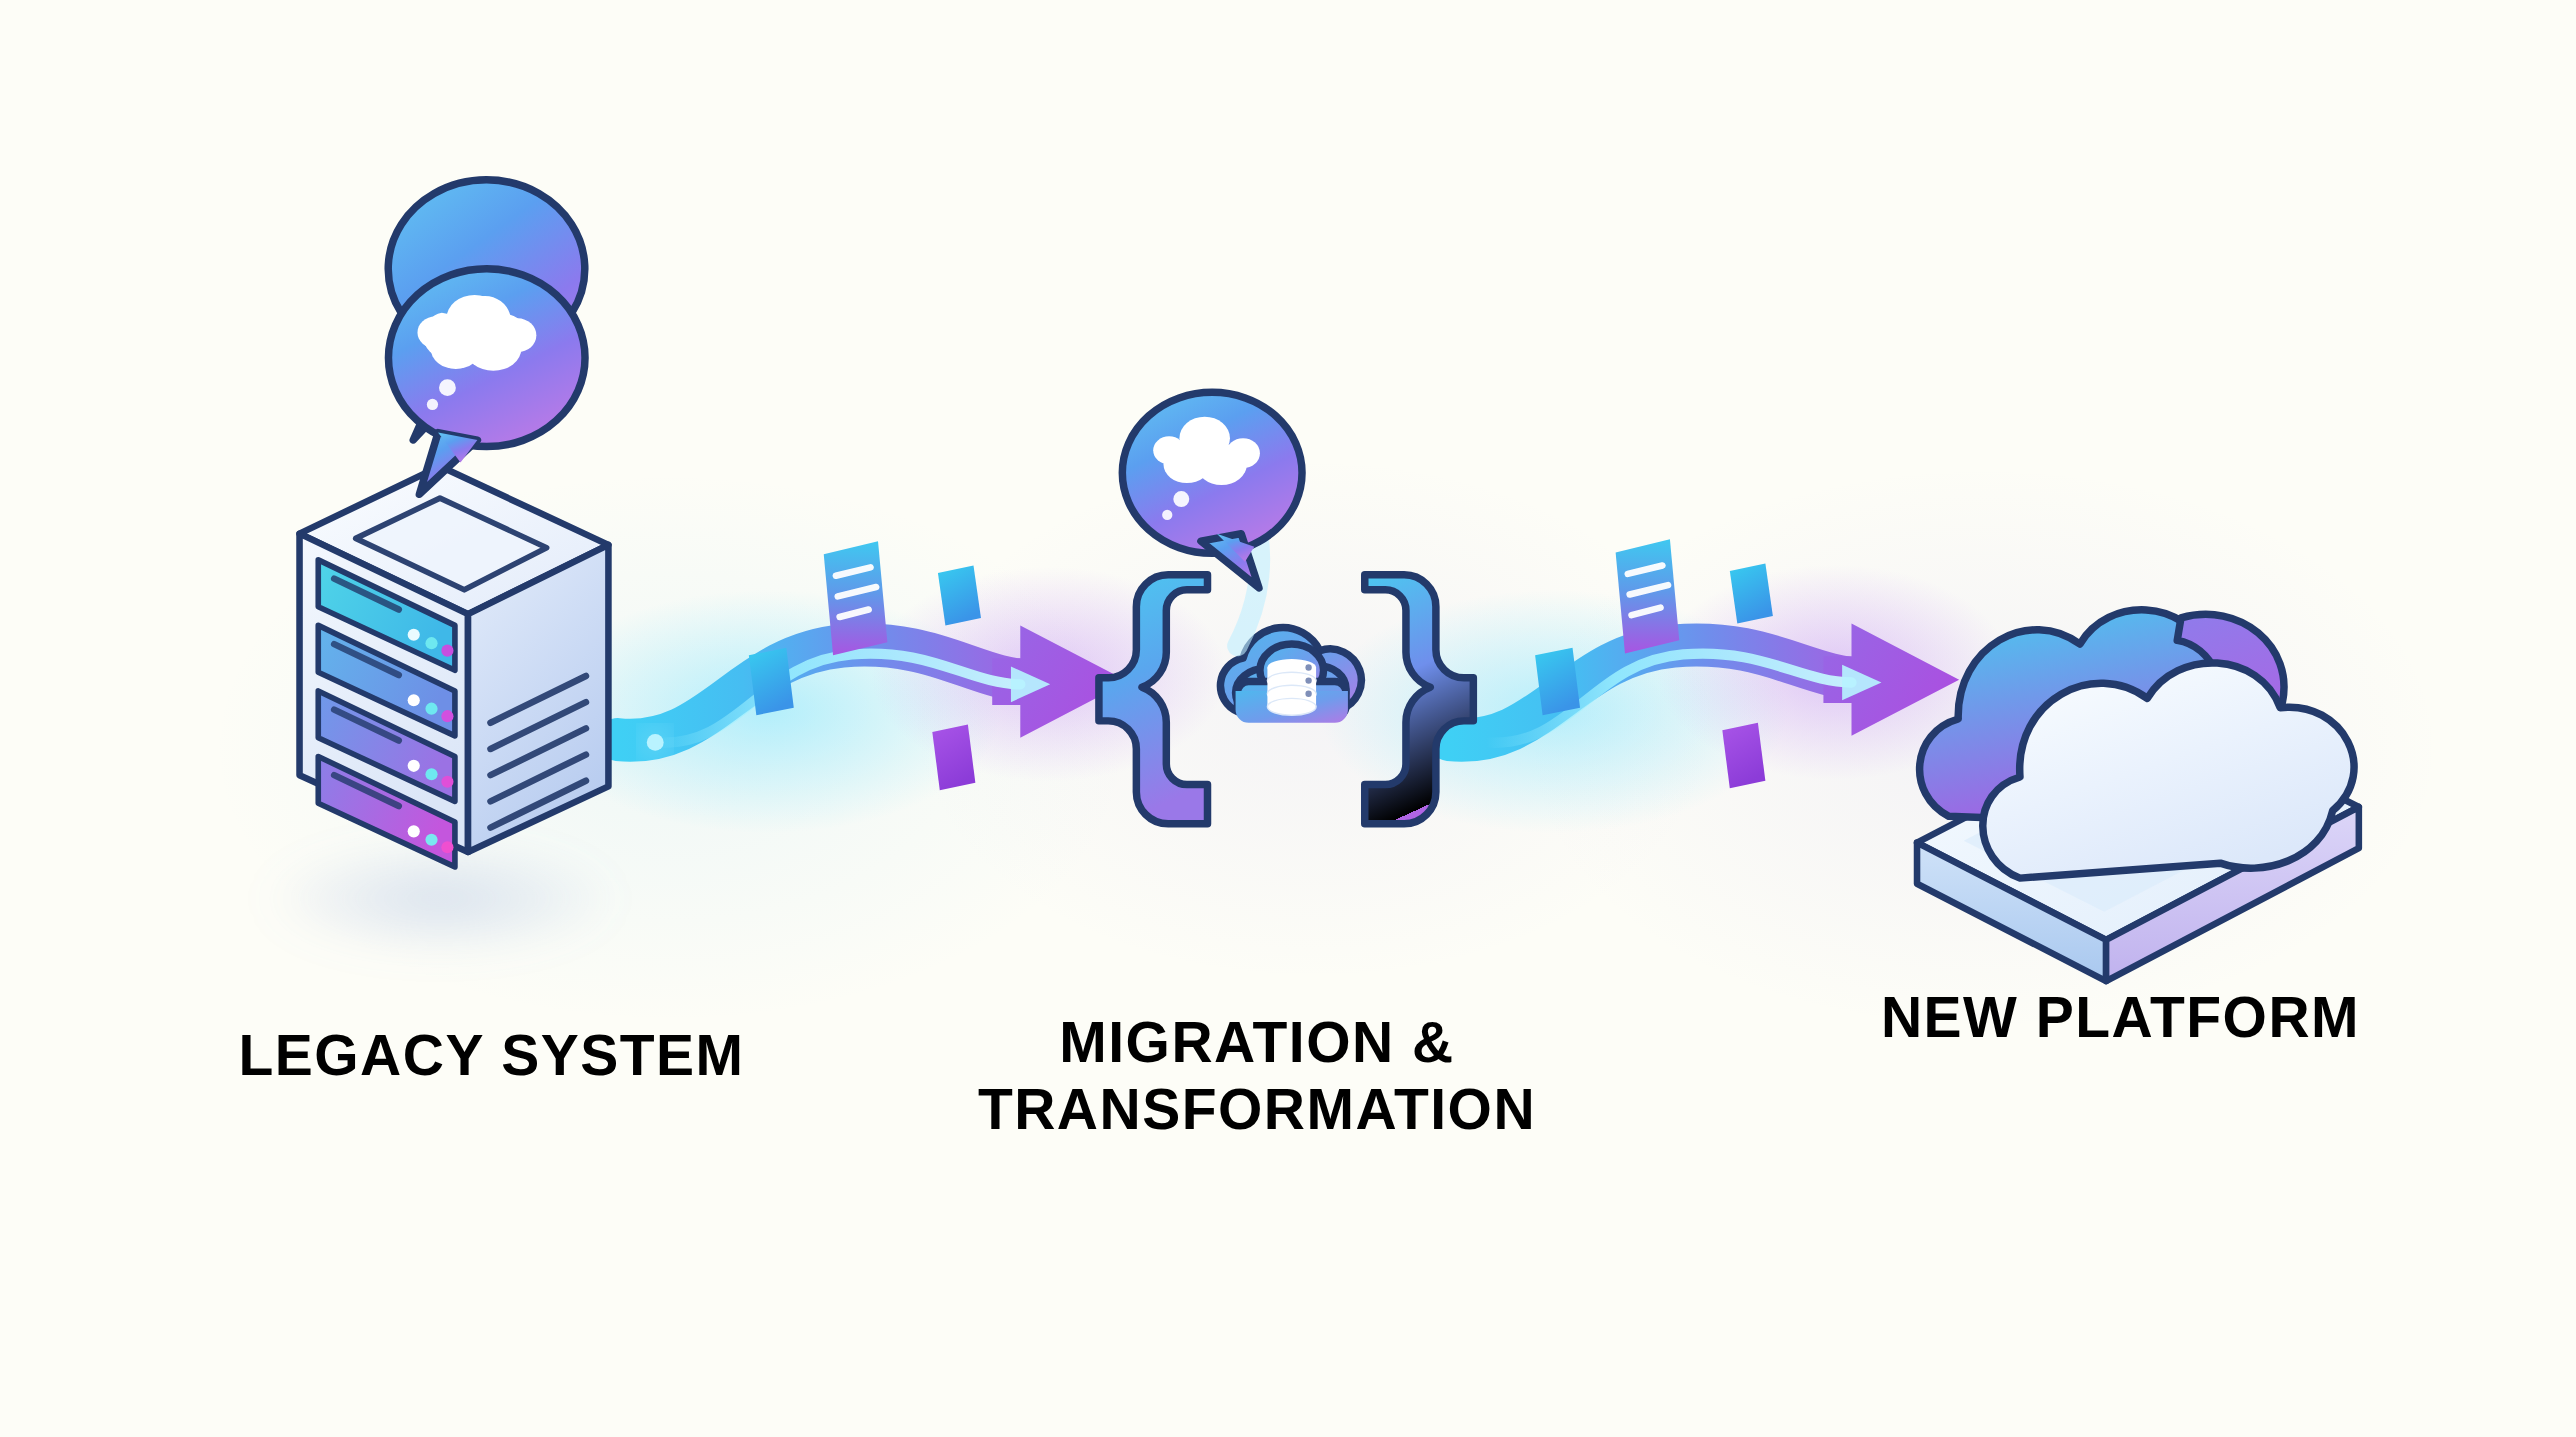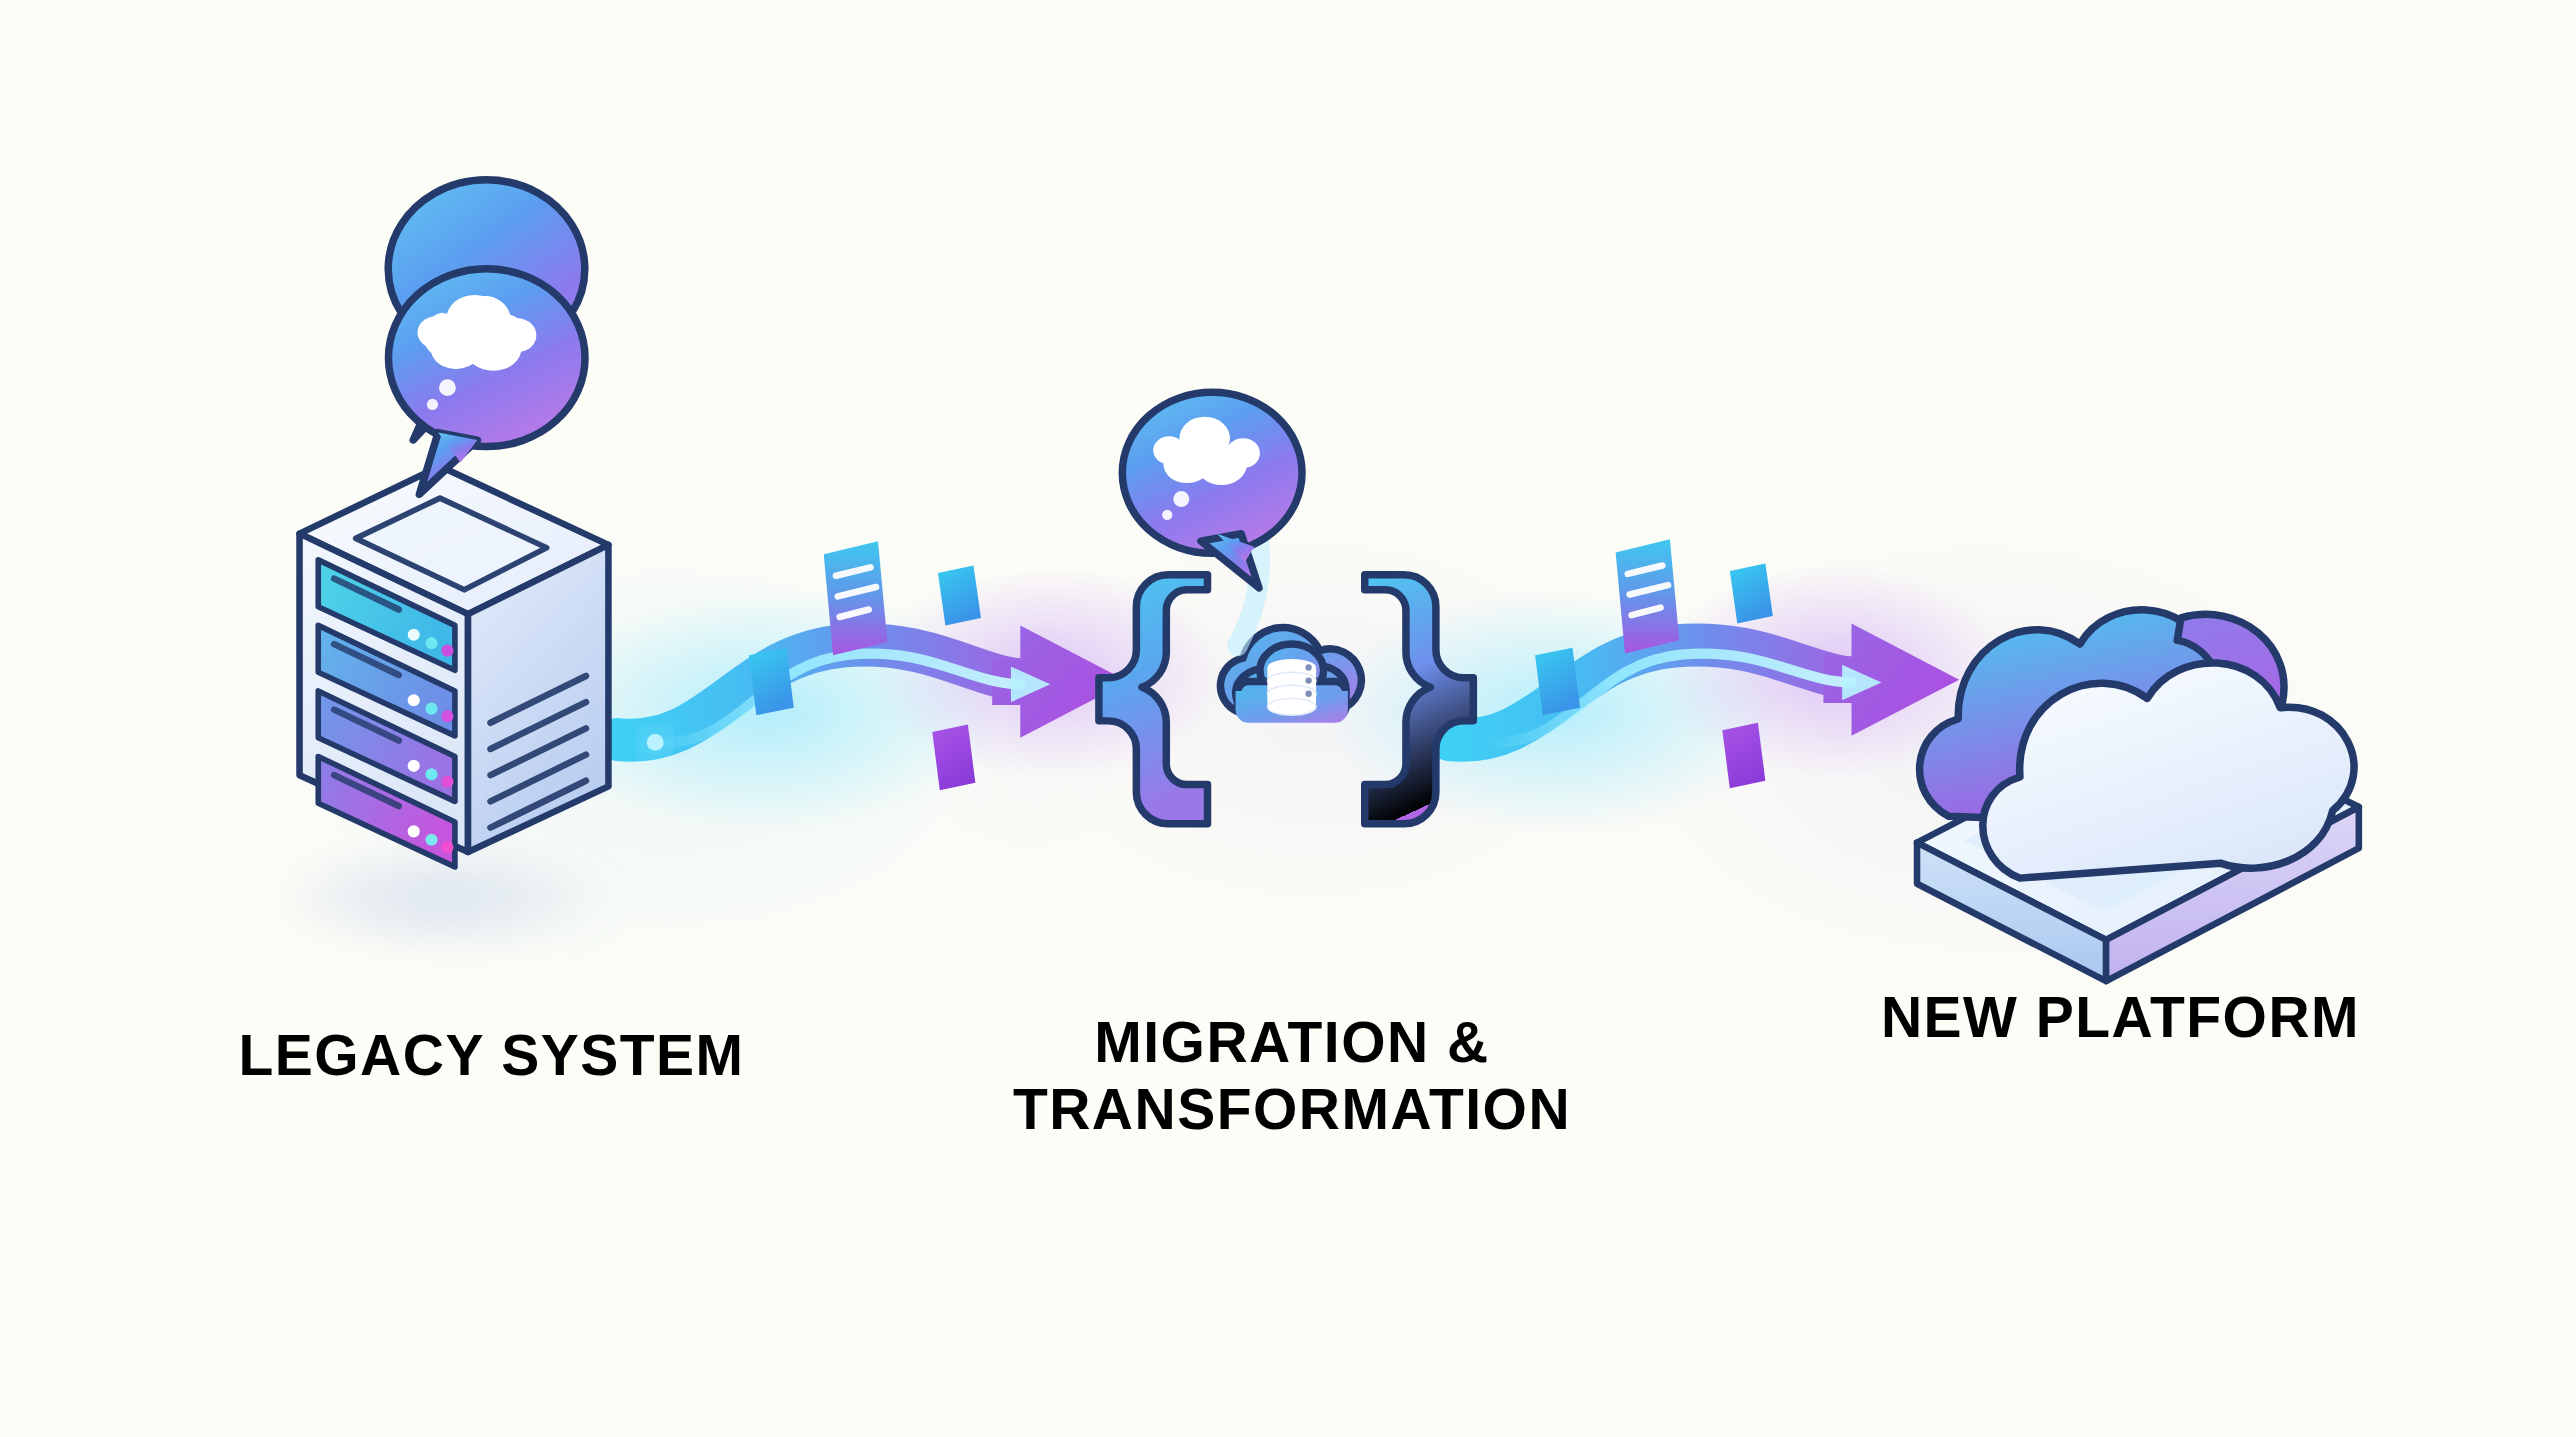"MIGRATION &" .label-migrate { left: 899px -> 864px }
